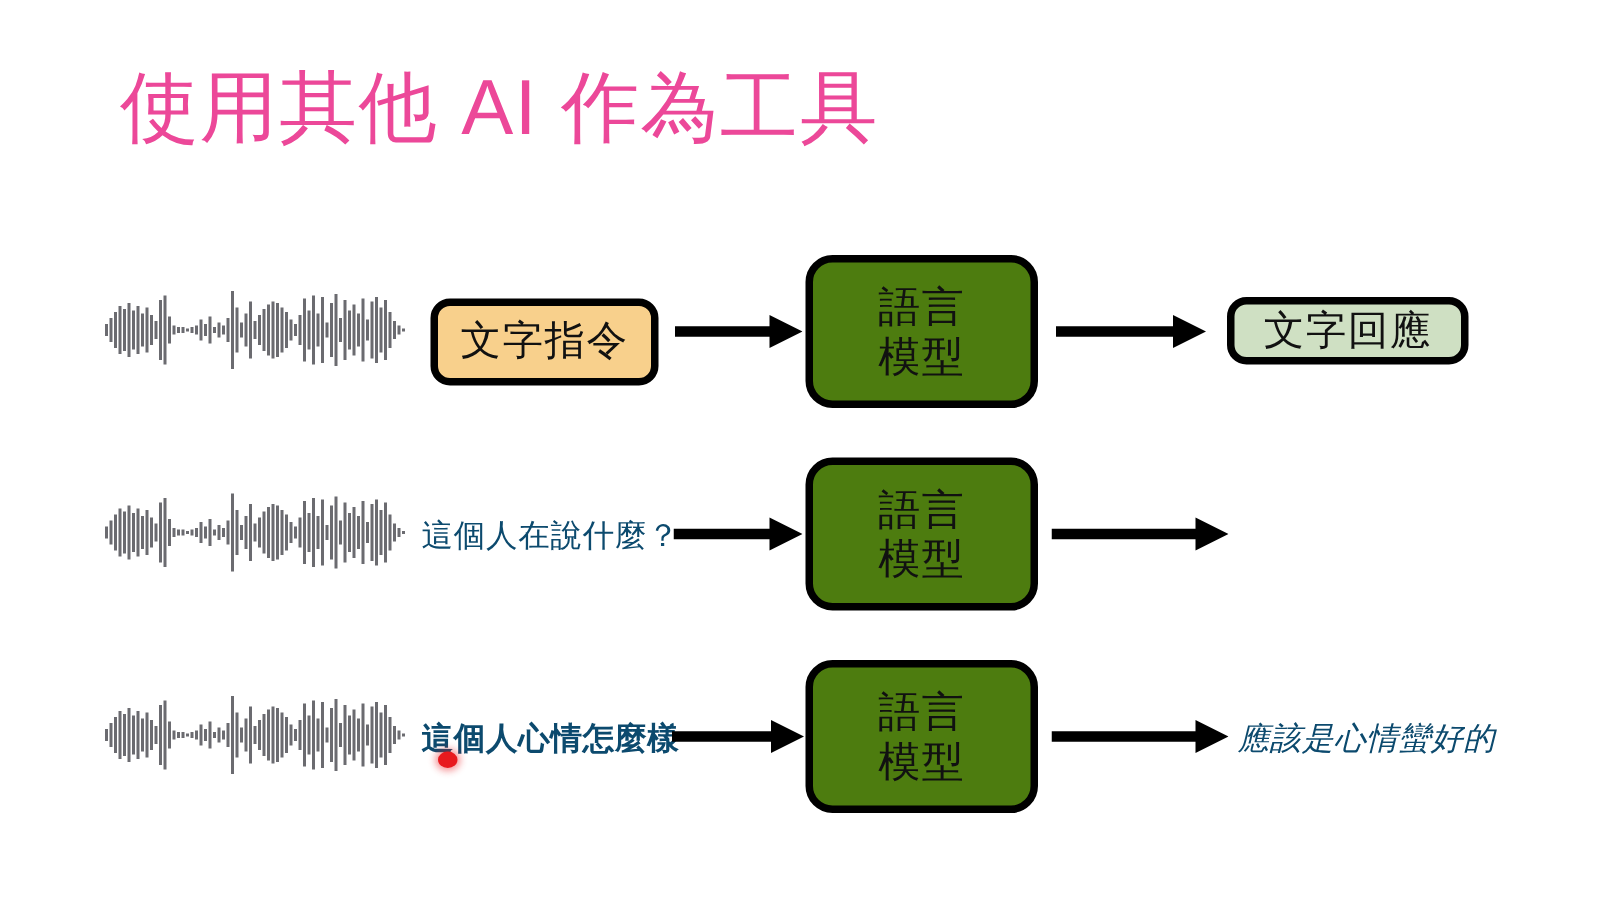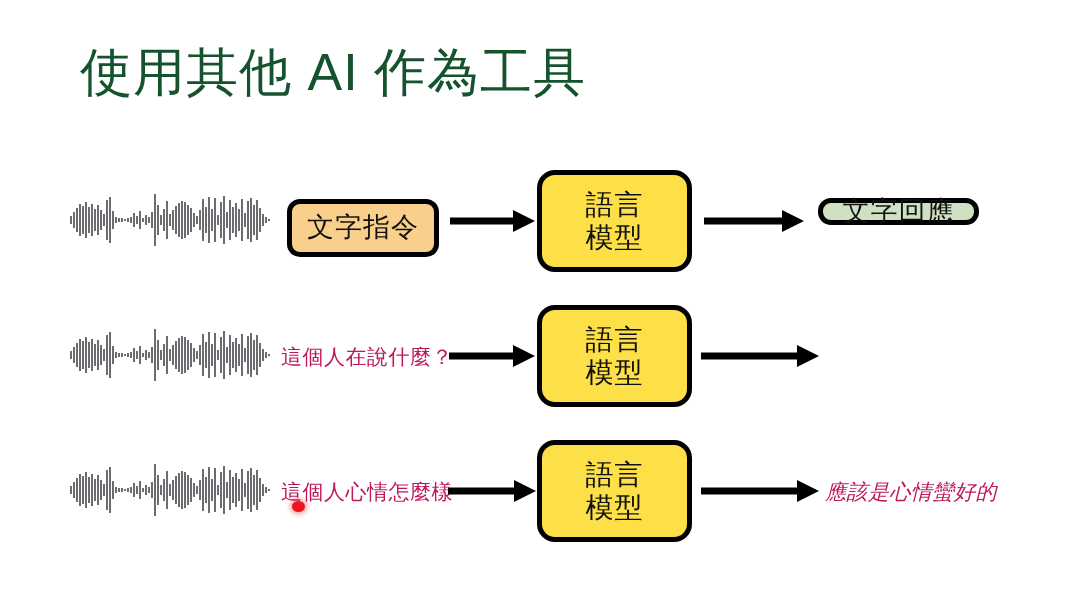"使用其他 AI 作為工具" #slide-title { color: #14532d -> #ec4899 }
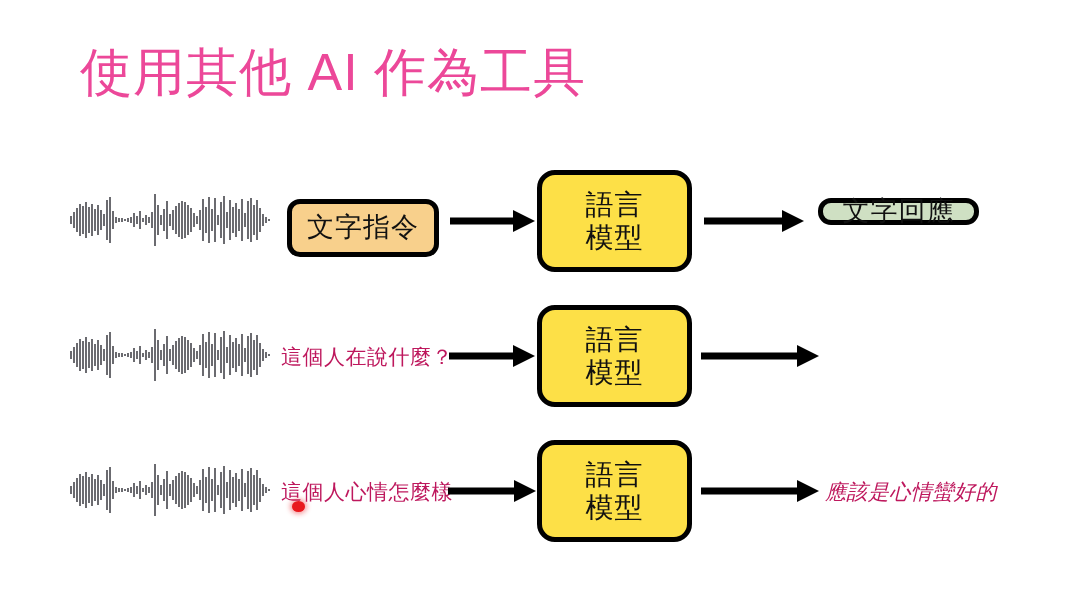"語言" .box.lm { background: #fde047 -> #4d7c0f }
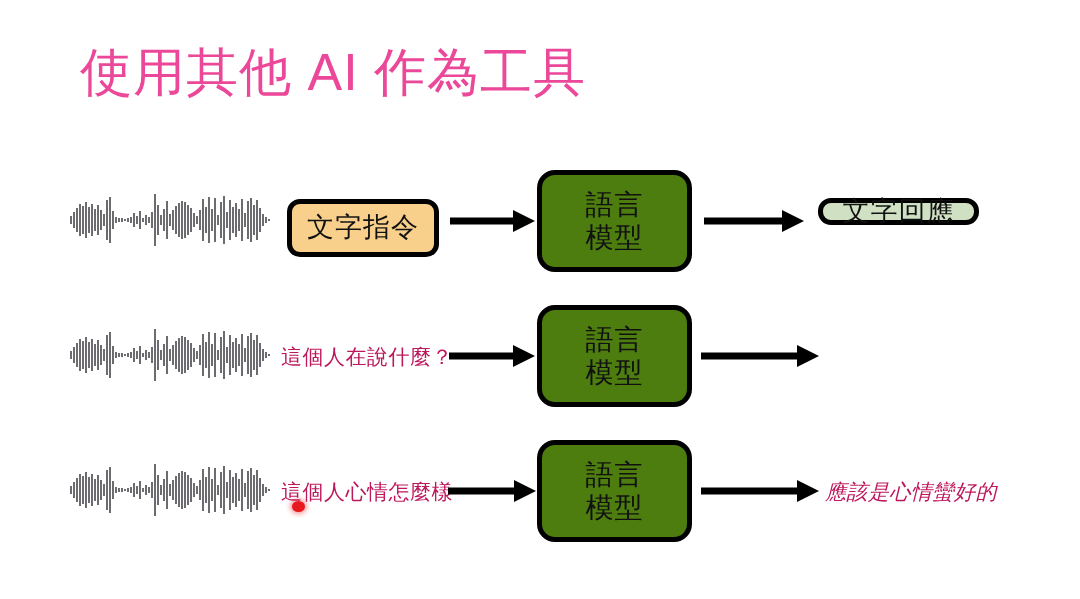"文字回應" .box.answer { height: 27px -> 45px }
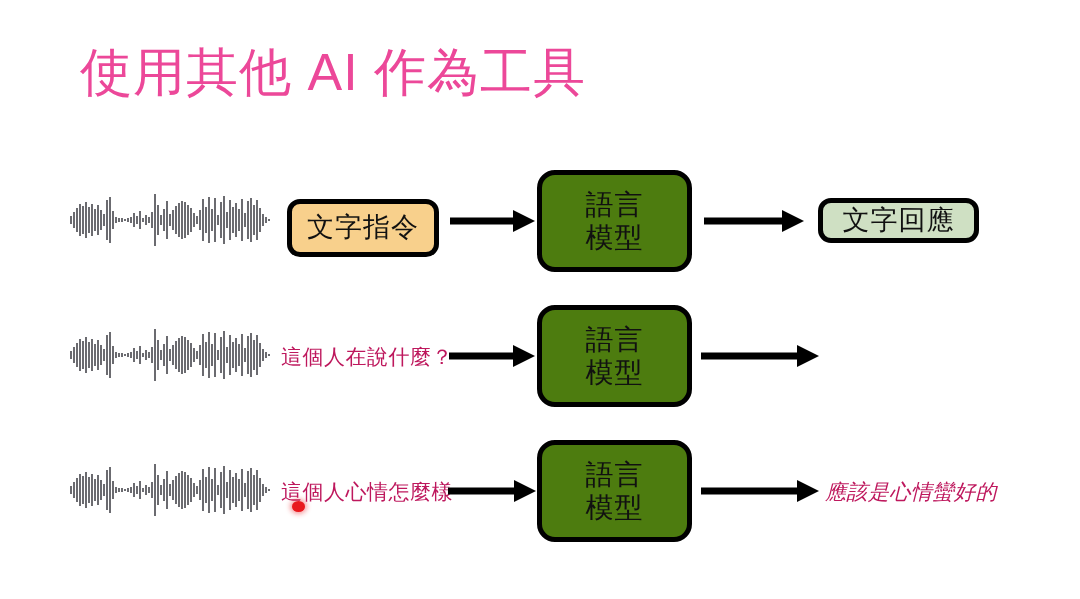"這個人在說什麼？" .plain { color: #be185d -> #0c4a6e }
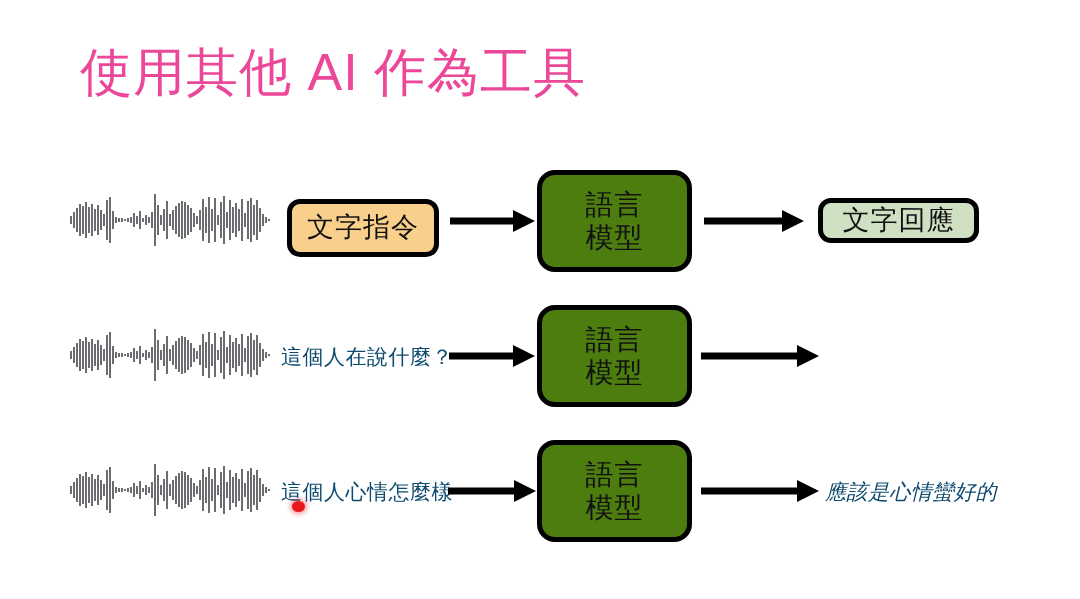"這個人心情怎麼樣" .plain.q3 { font-weight: none -> bold }
